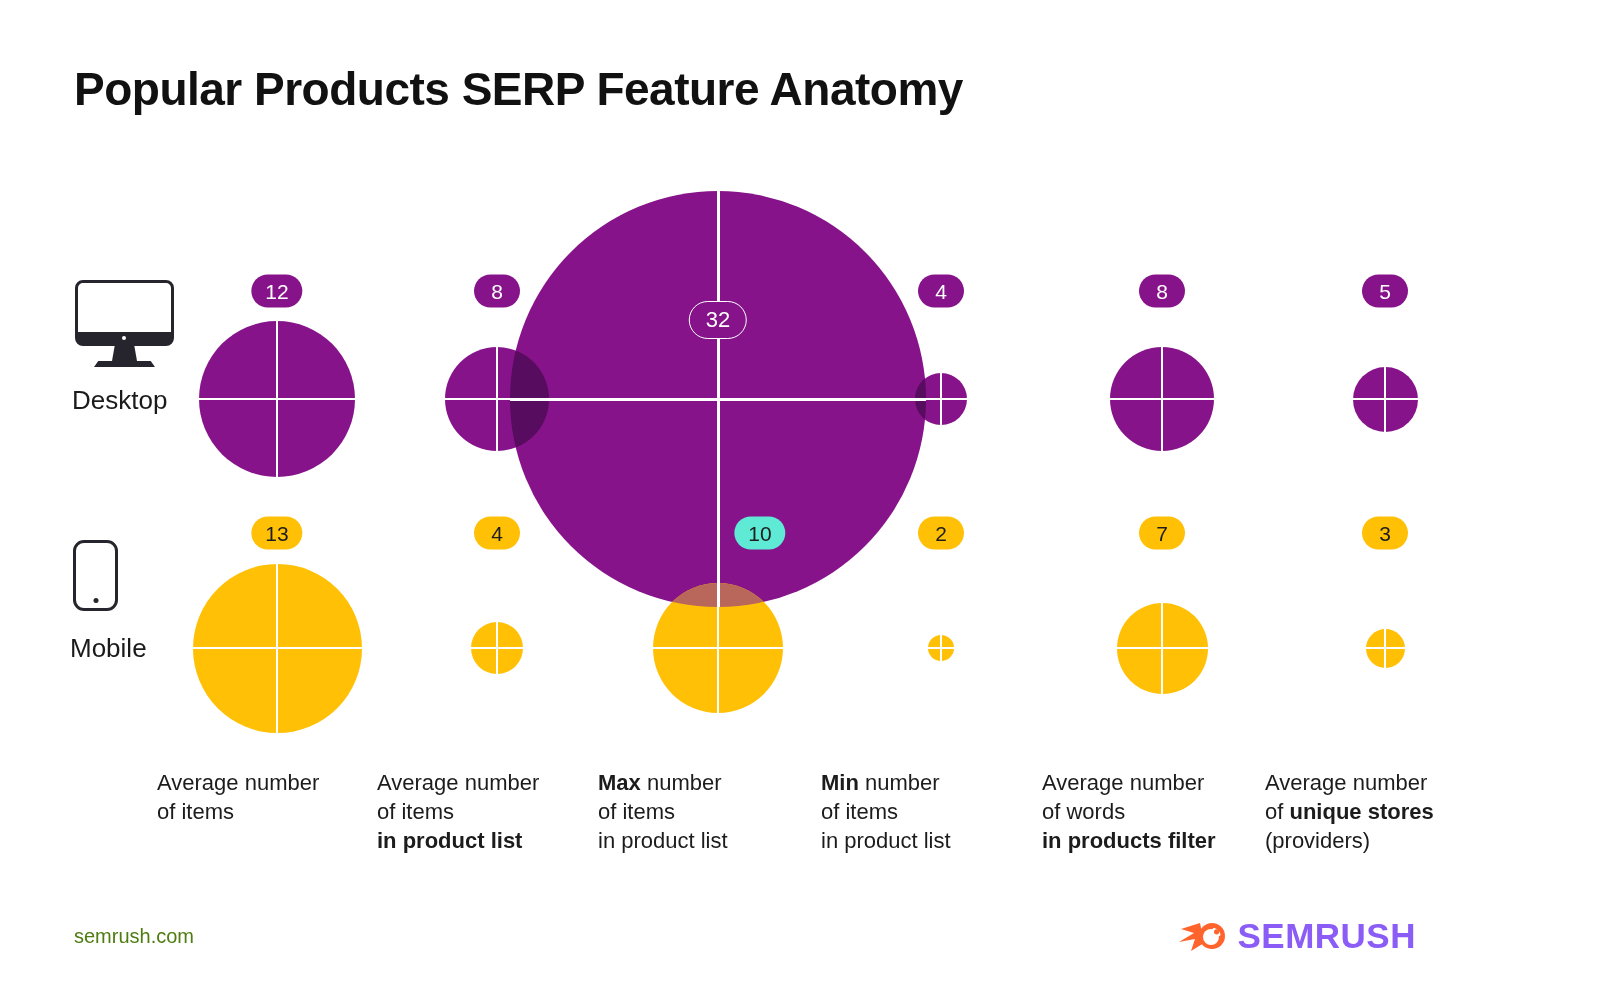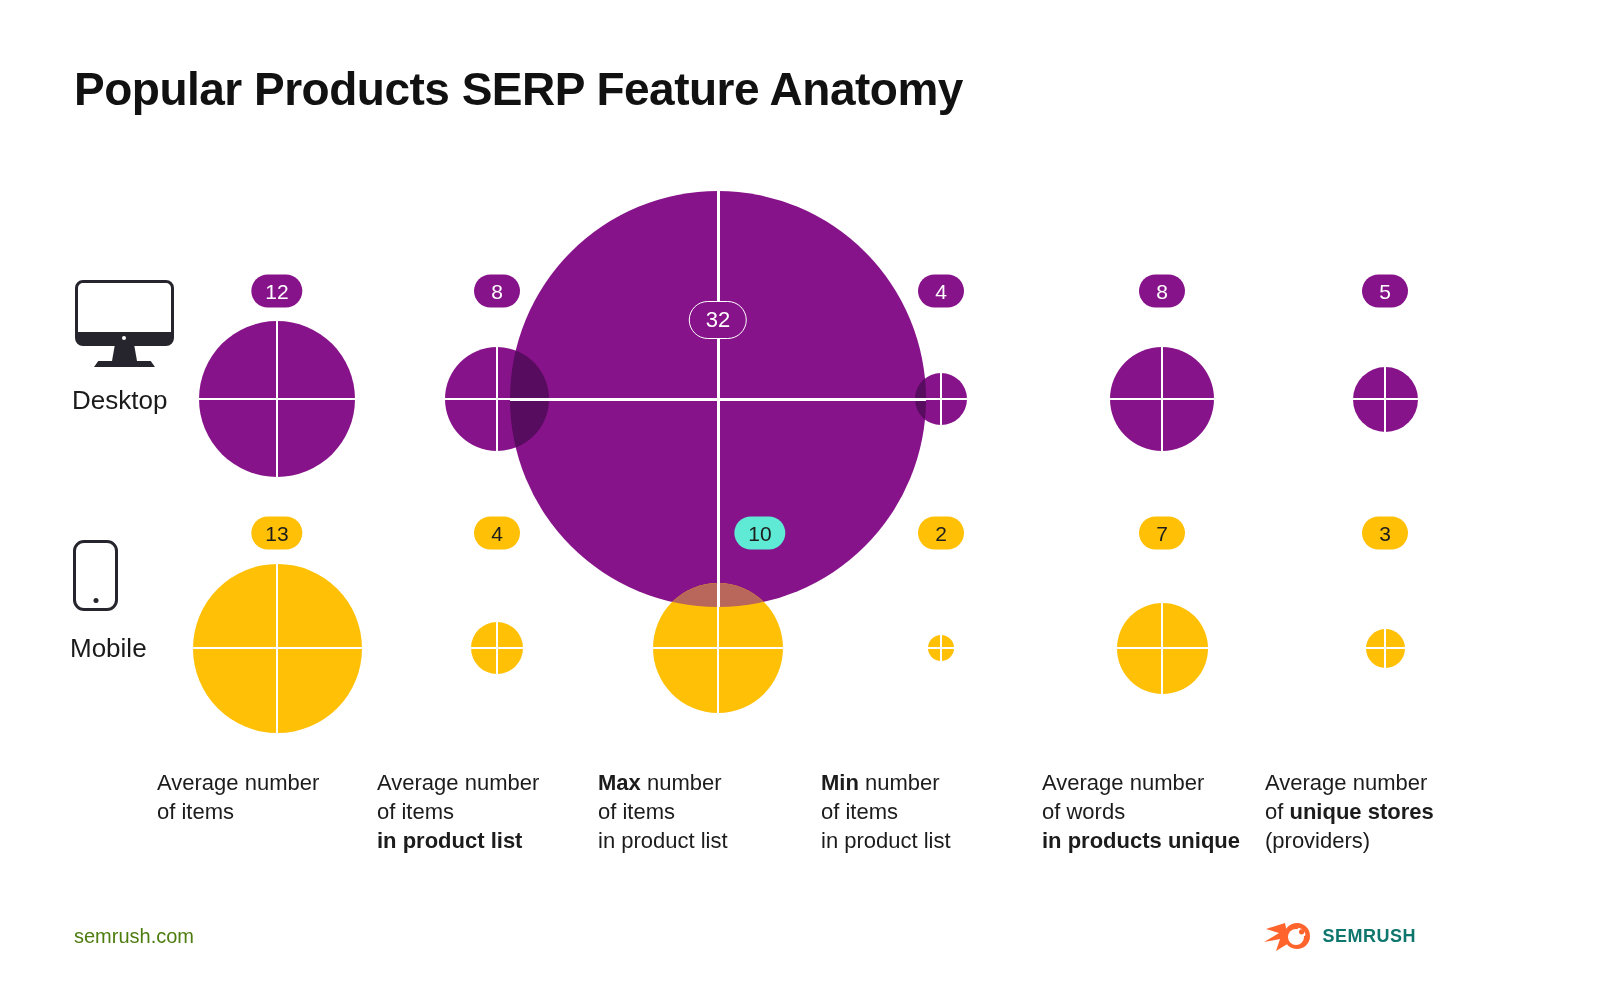"in products unique" b { text: unique -> filter }
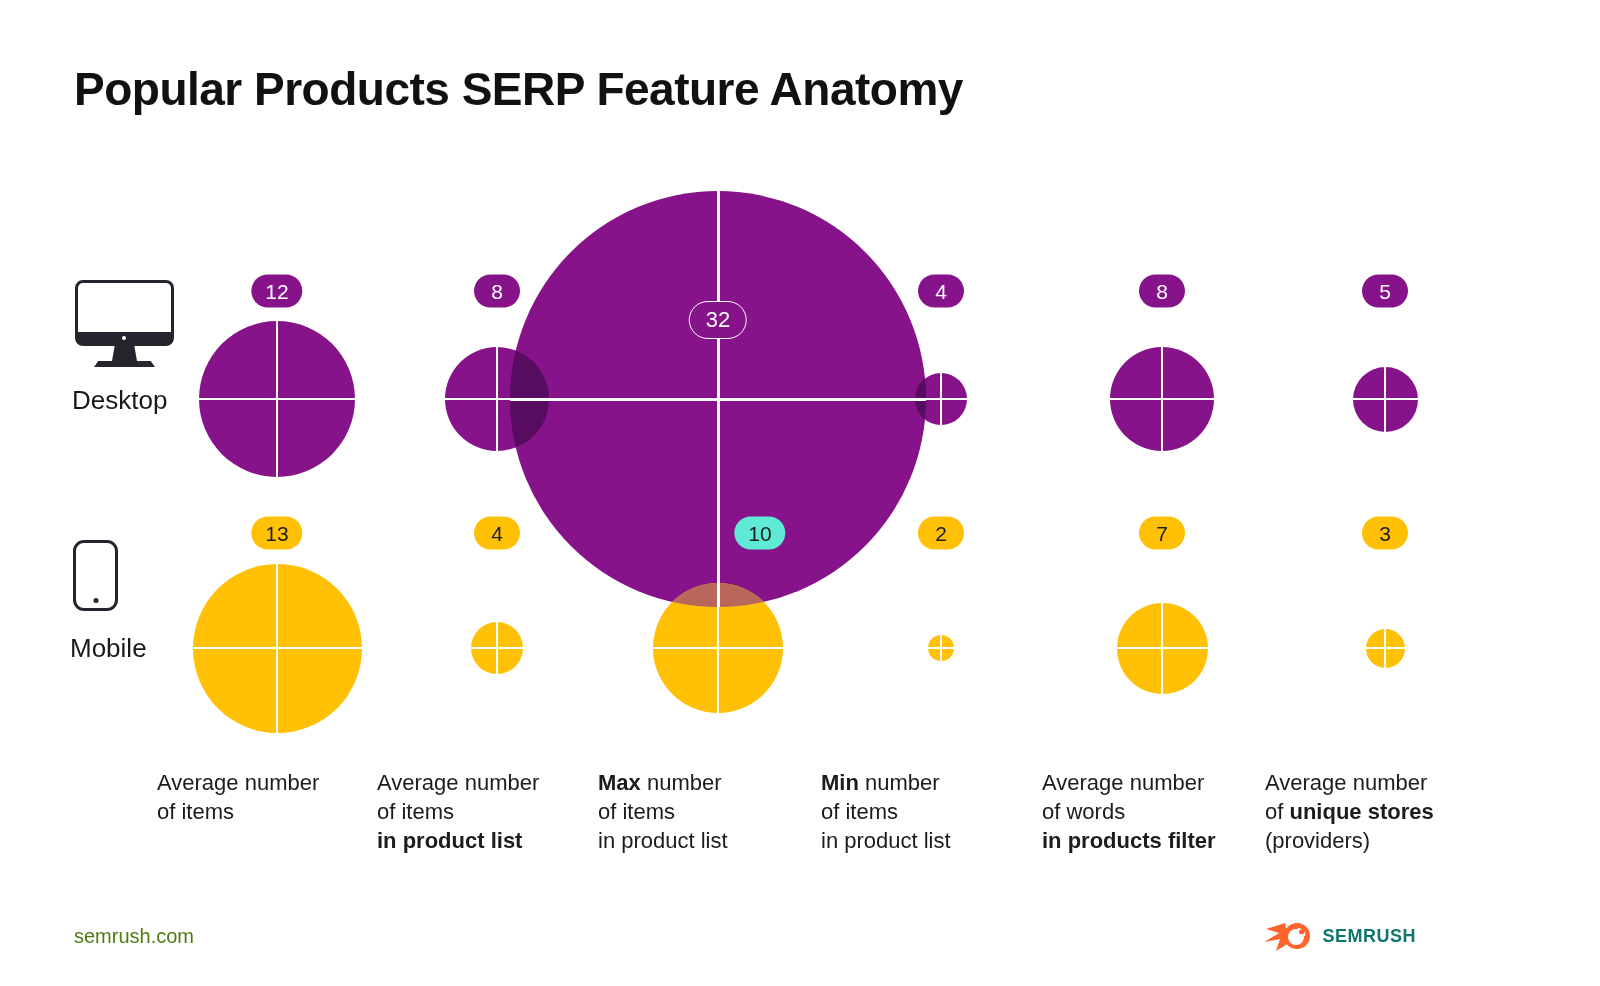"SEMRUSH" .brand-text { color: #0f766e -> #8b5cf6; font-size: 18px -> 35px }
